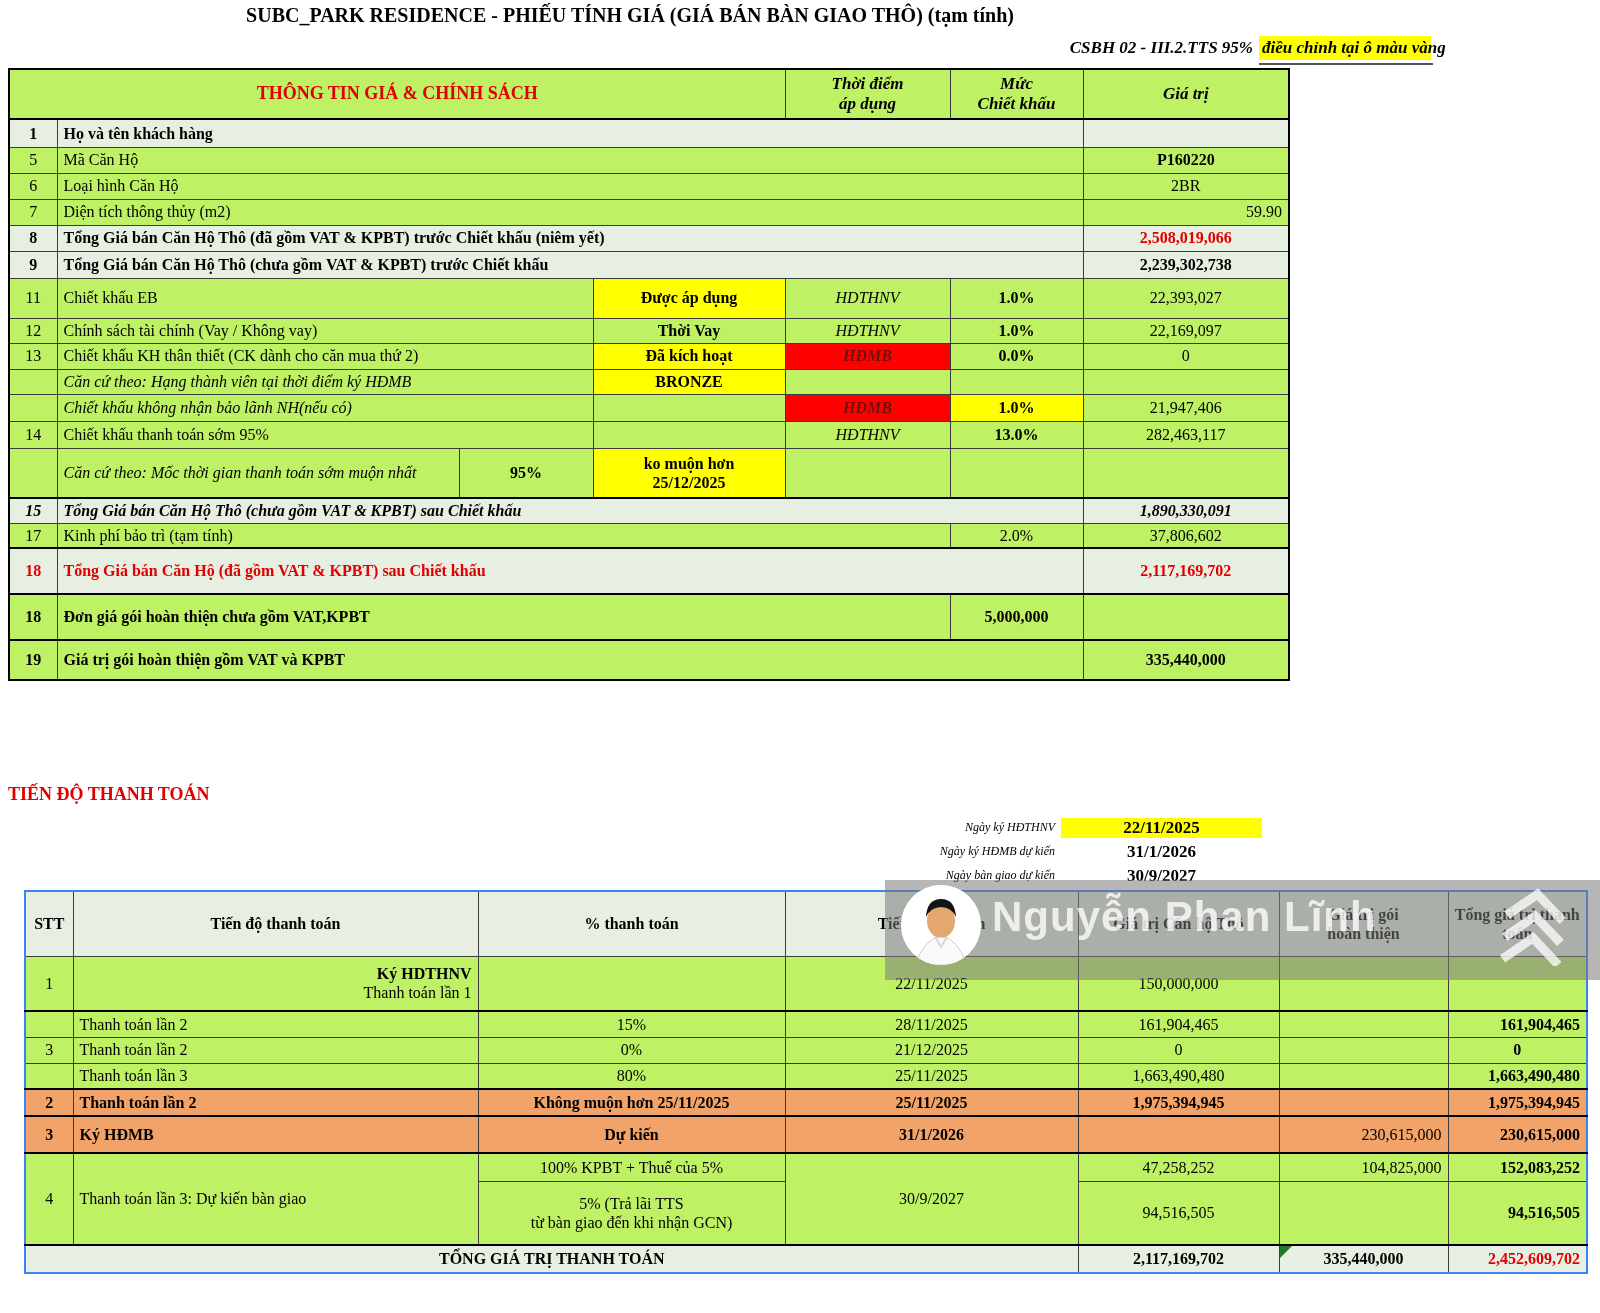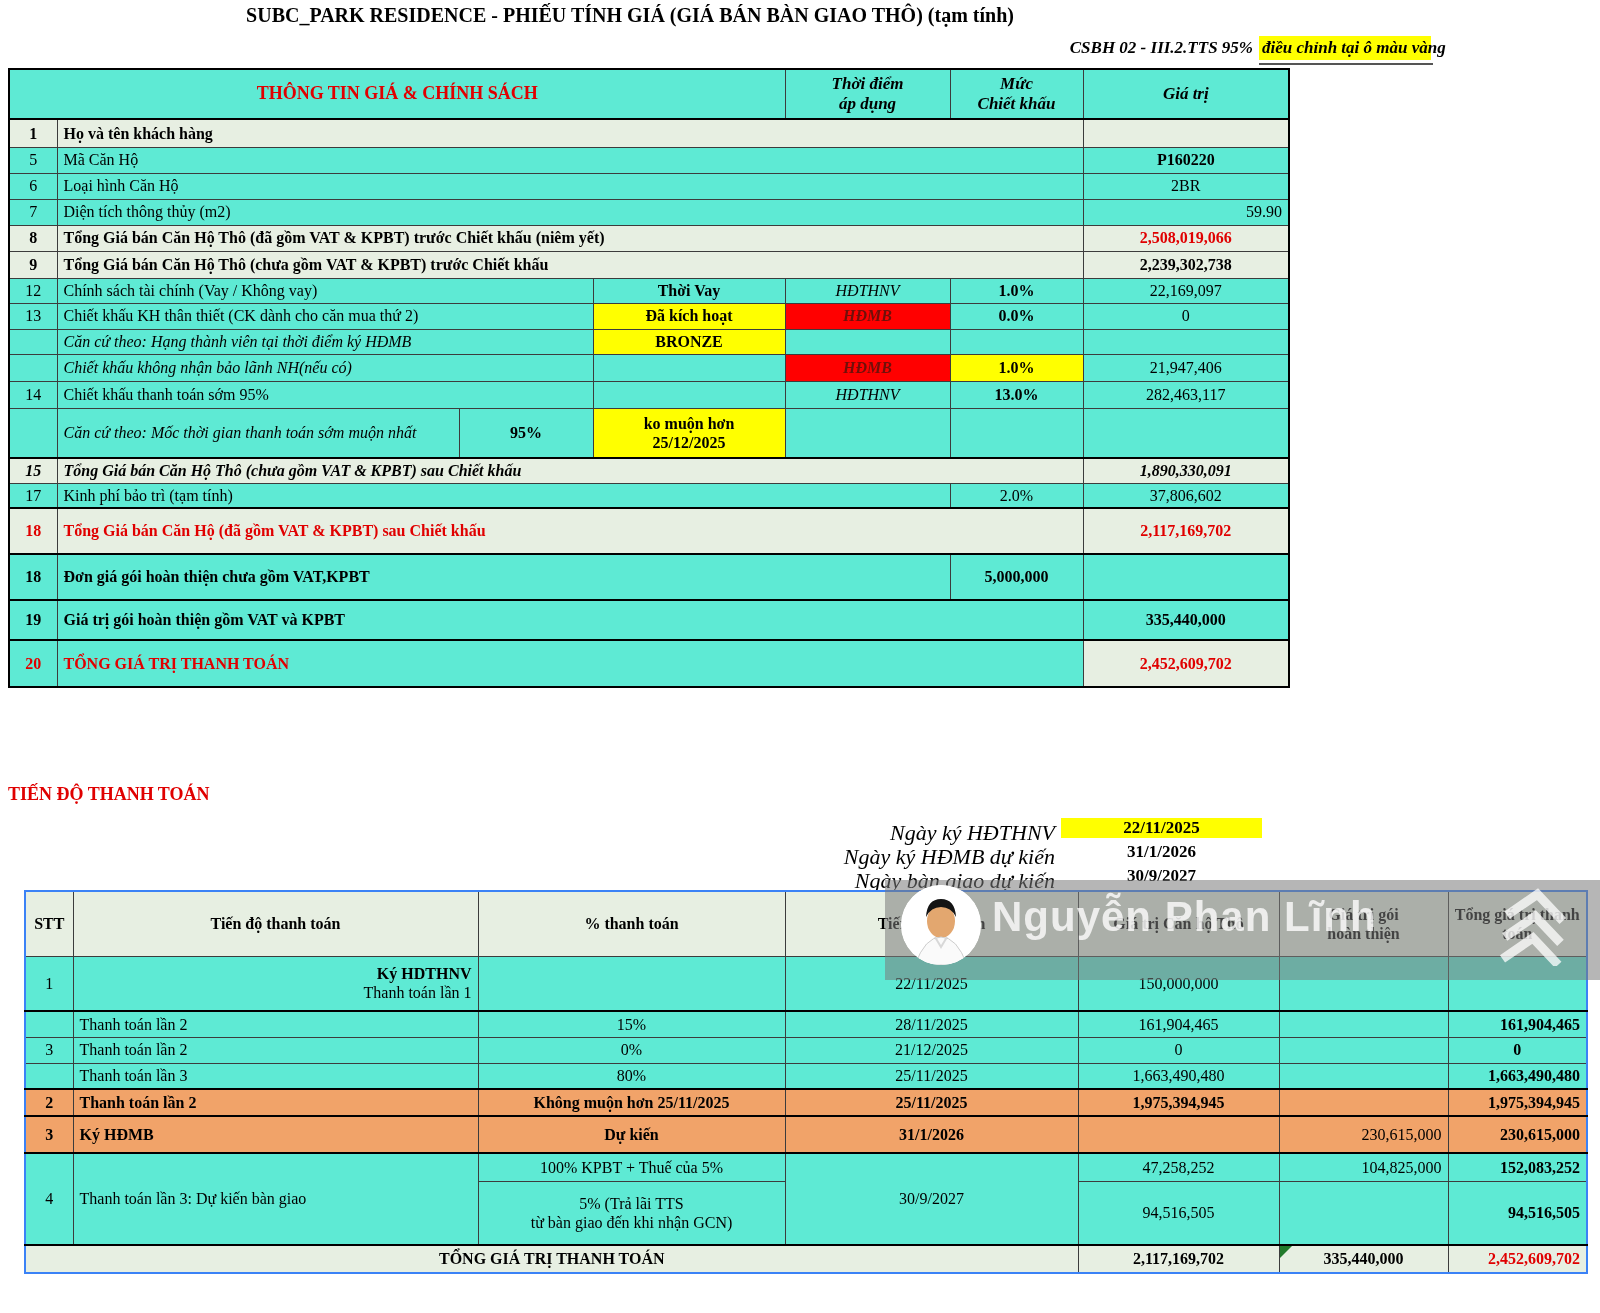"THÔNG TIN GIÁ & CHÍNH" table { background: #5eead4 -> #bef264 }
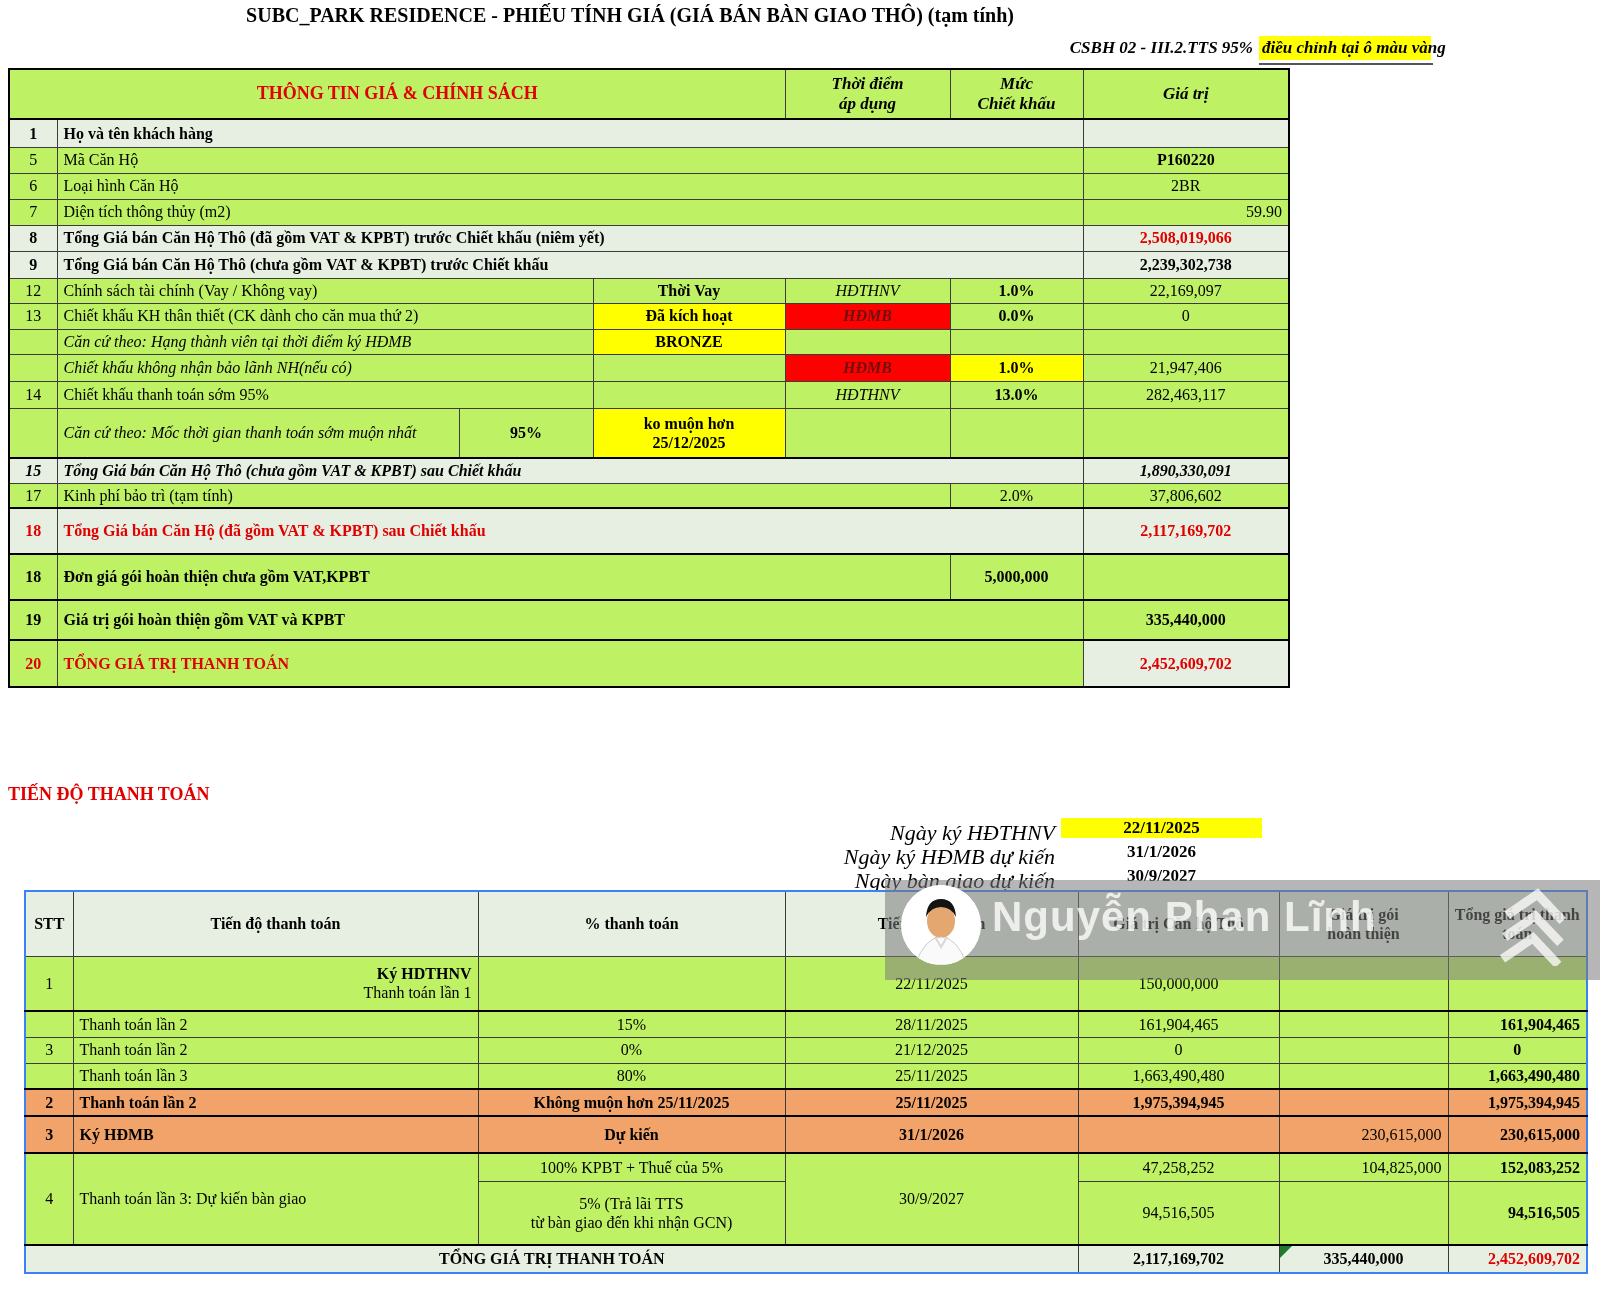"11" tr { html: none -> <tr> <td>11</td> <td>Chiết khấu EB</td> <td>Được áp dụng</td> <td>HDTHNV</td> <td>1.0%</td> <td>22,393,027</td> </tr> }
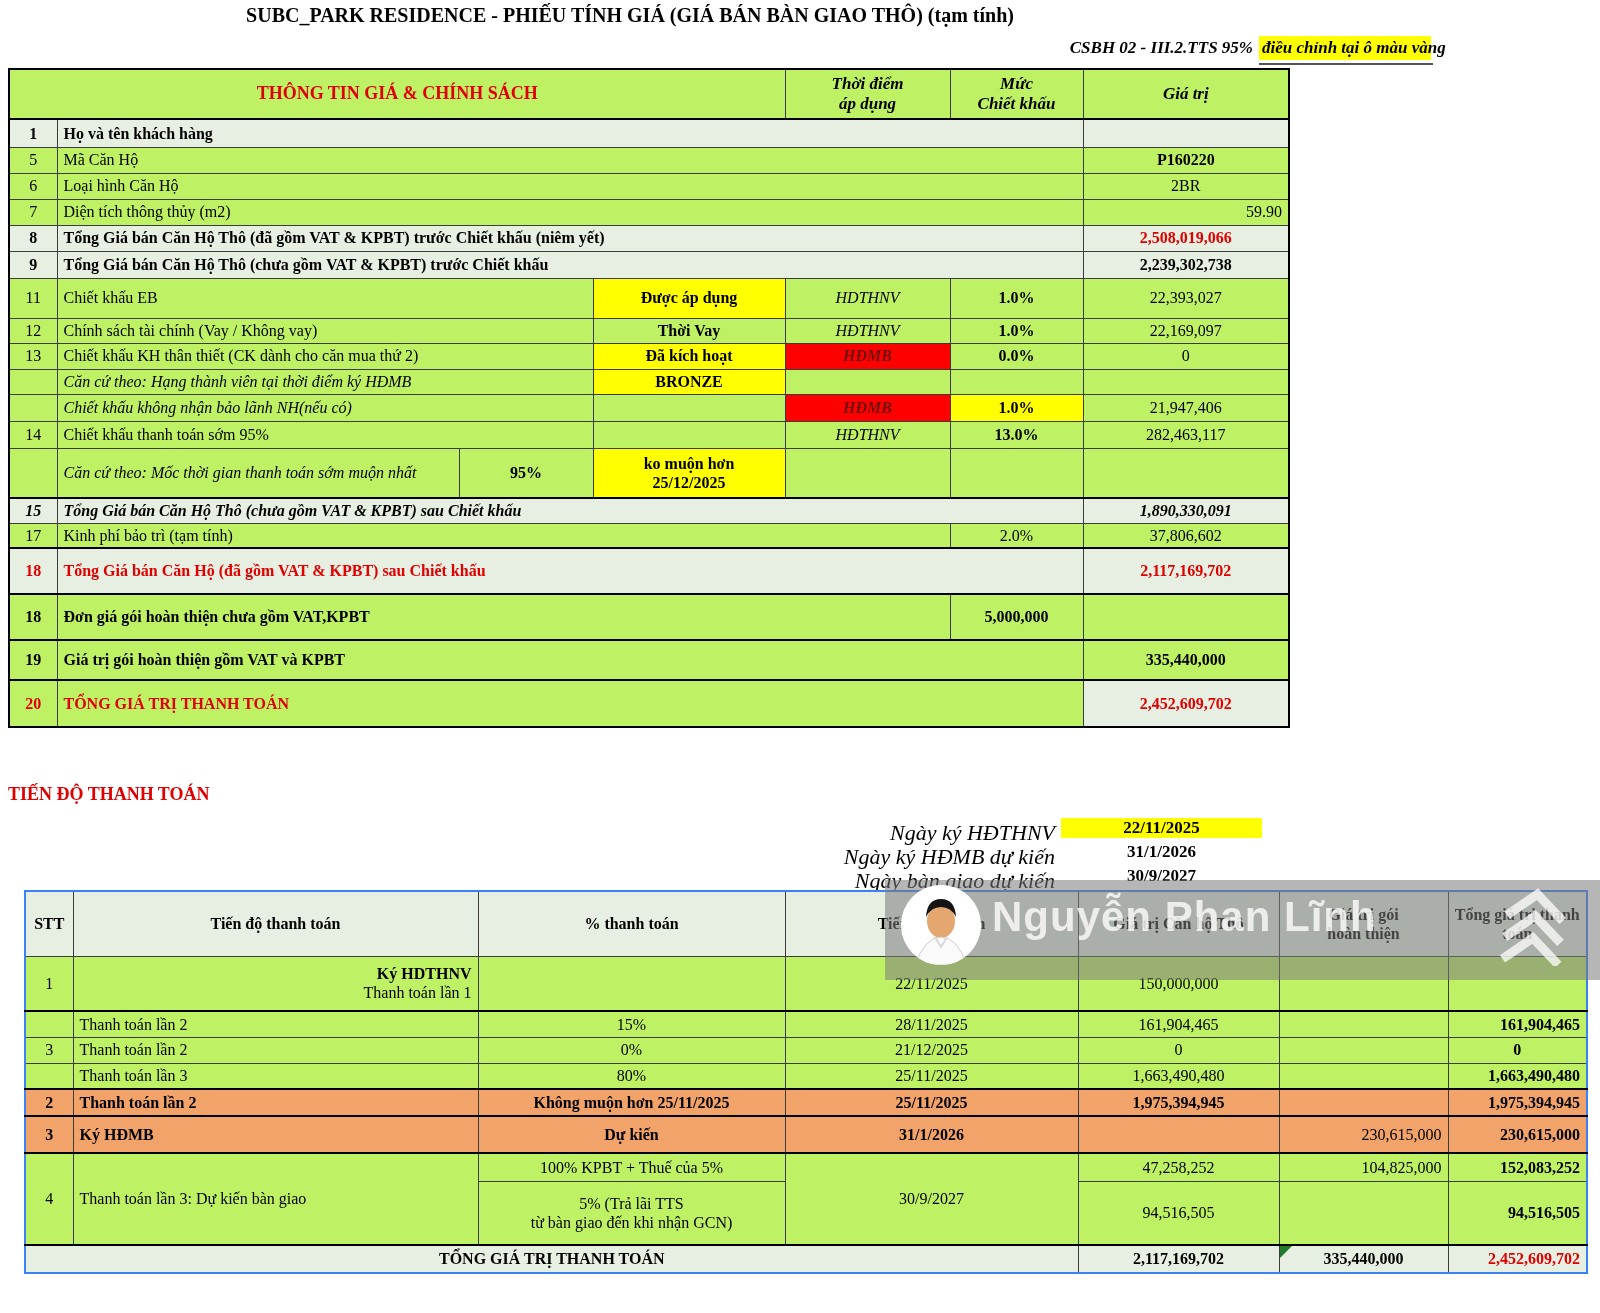"20" tr.thick-top { html: <tr> <td>20</td> <td>TỔNG GIÁ TRỊ THANH TOÁN</td> <td>2,452,609,702</td> </tr> -> none }
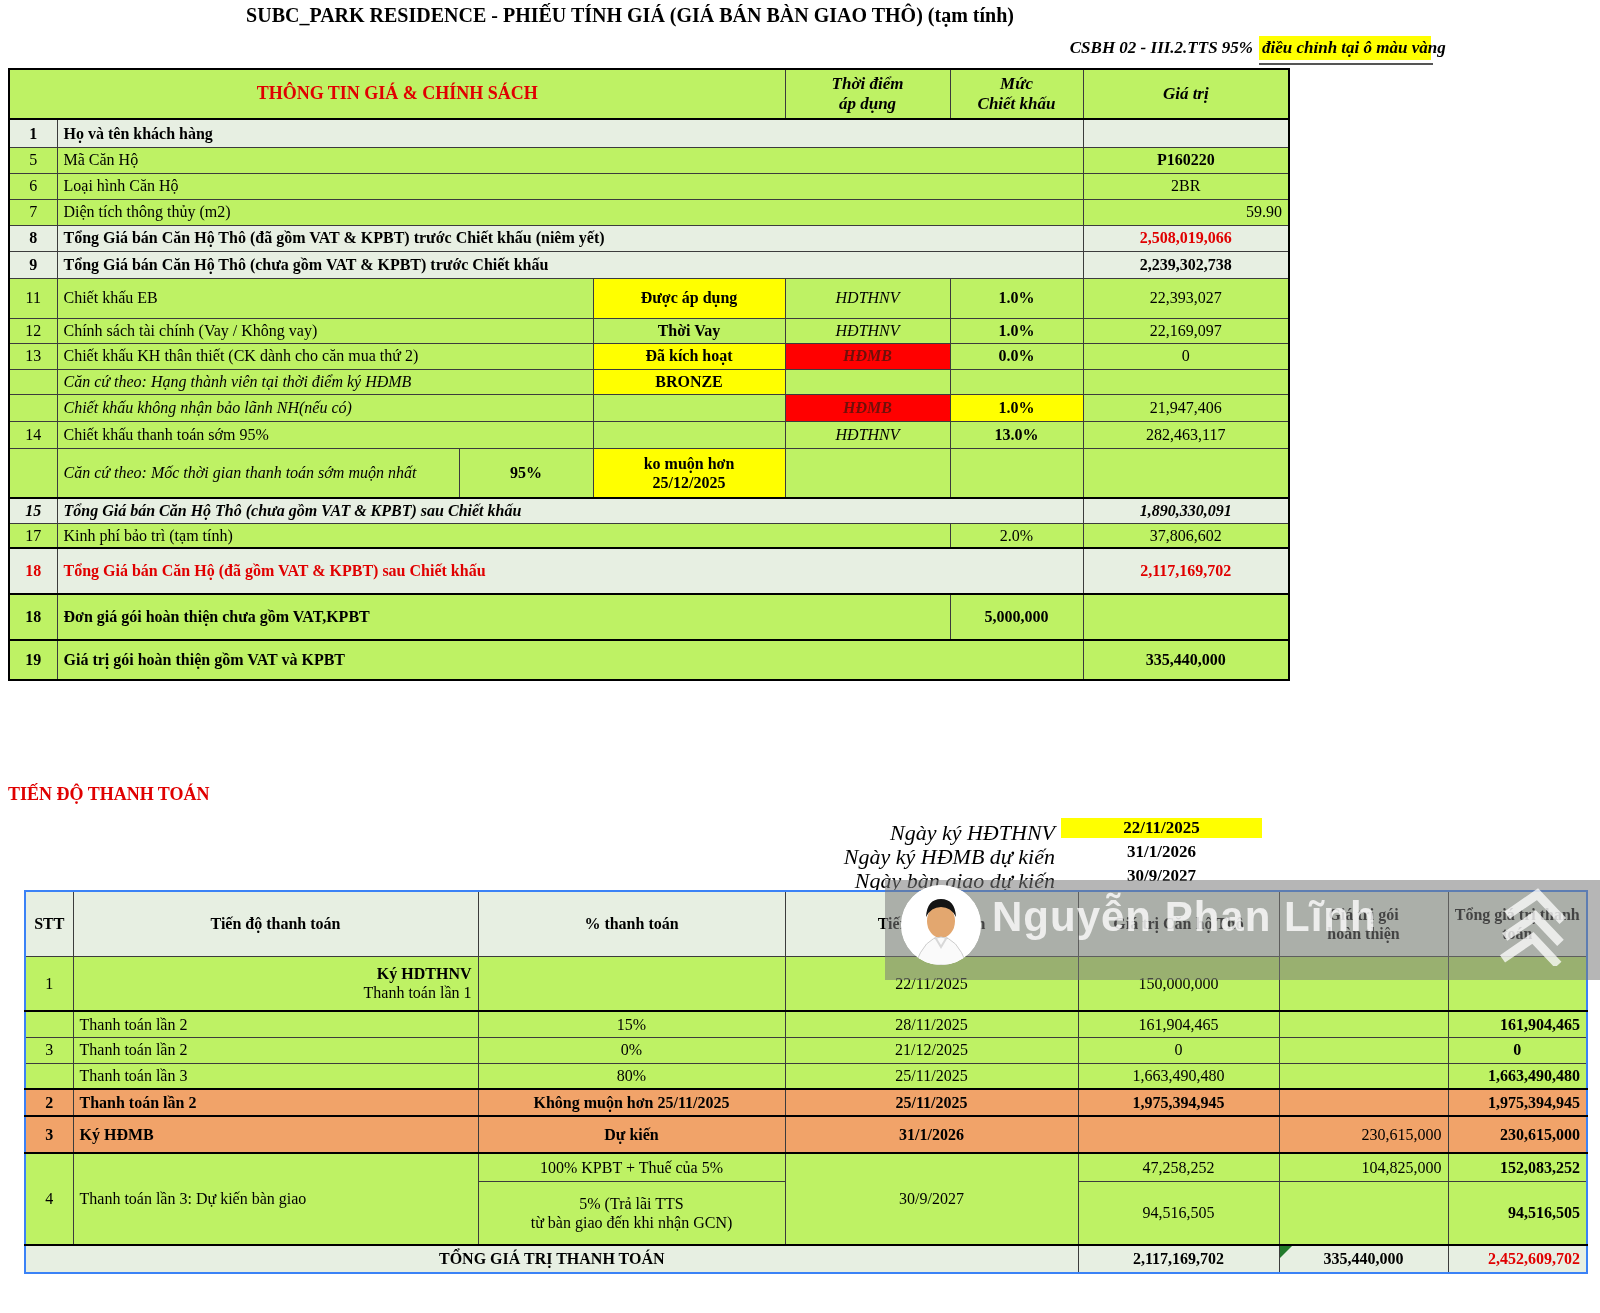"Ngày ký HĐTHNV" .date-label { font-size: 22px -> 12px }
